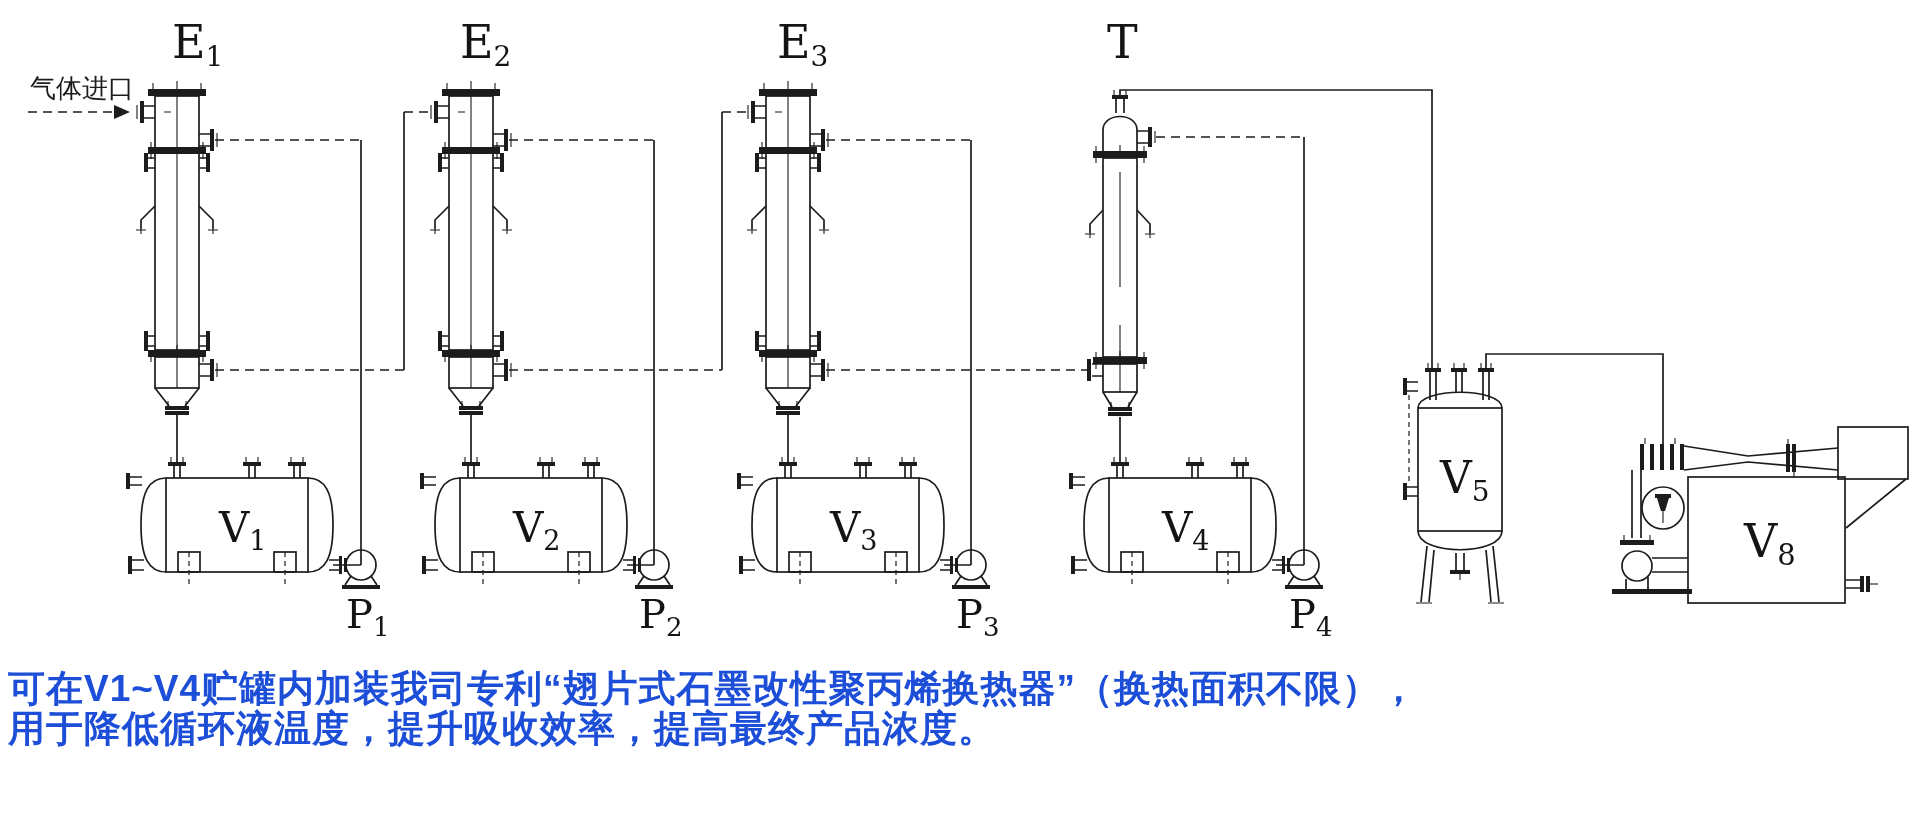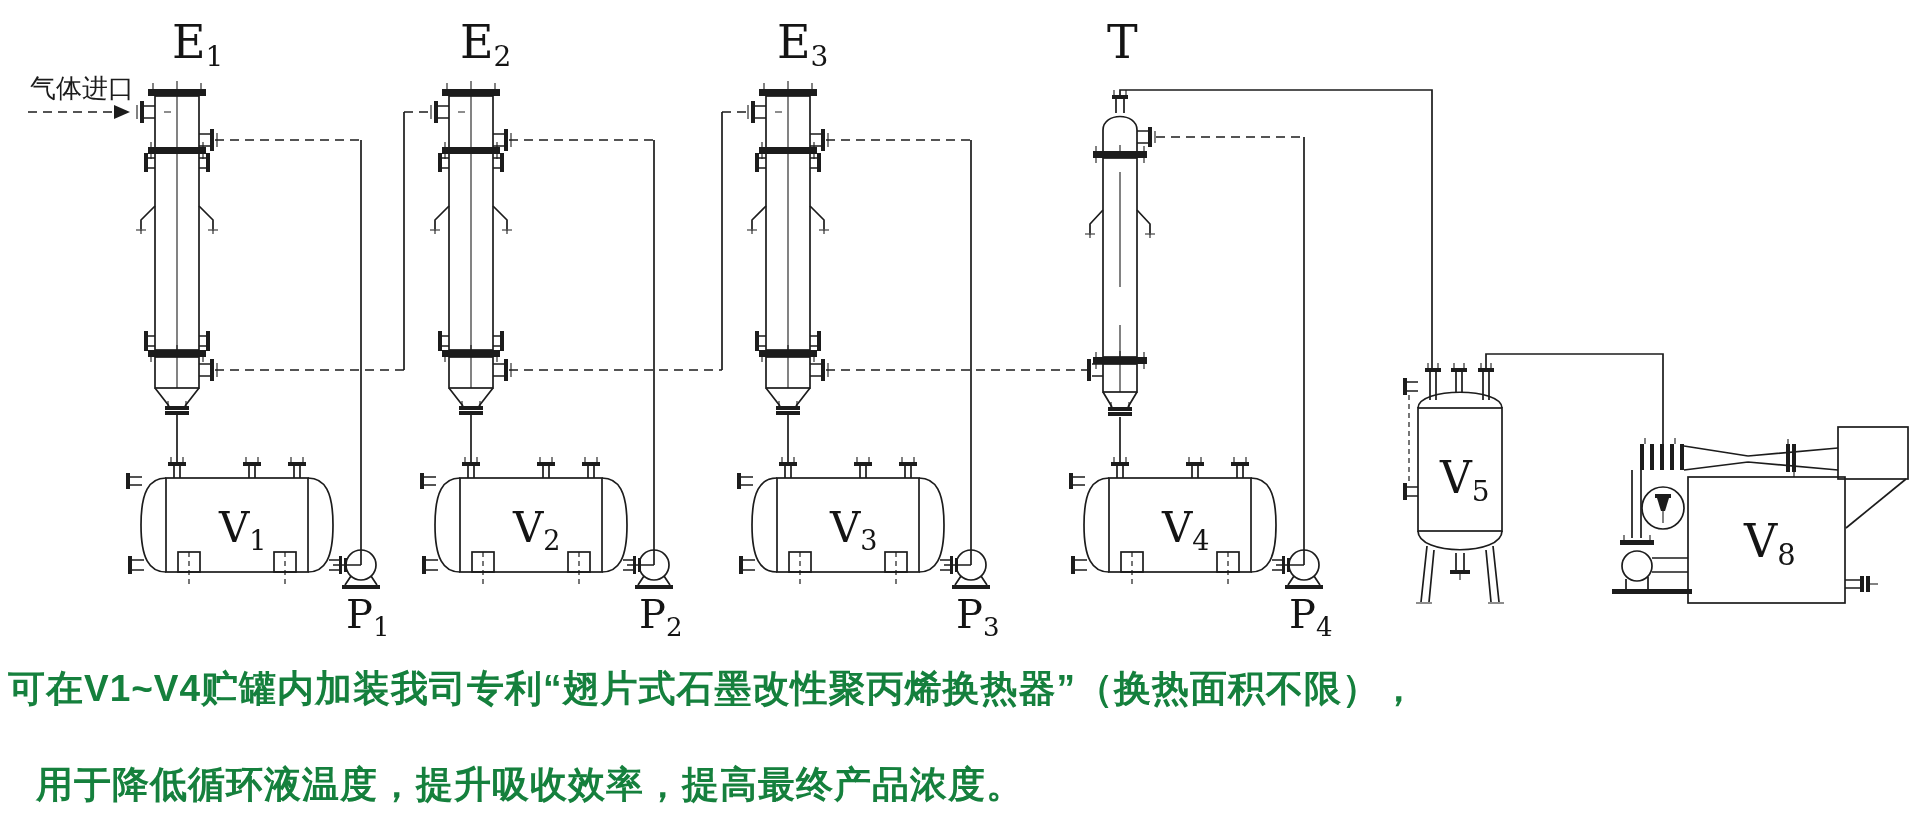"可在V1~V4贮罐内加装我司专利“翅片式石墨改性聚丙烯换热器”（换热面积不限），" .note { color: #15803d -> #1d4ed8 }
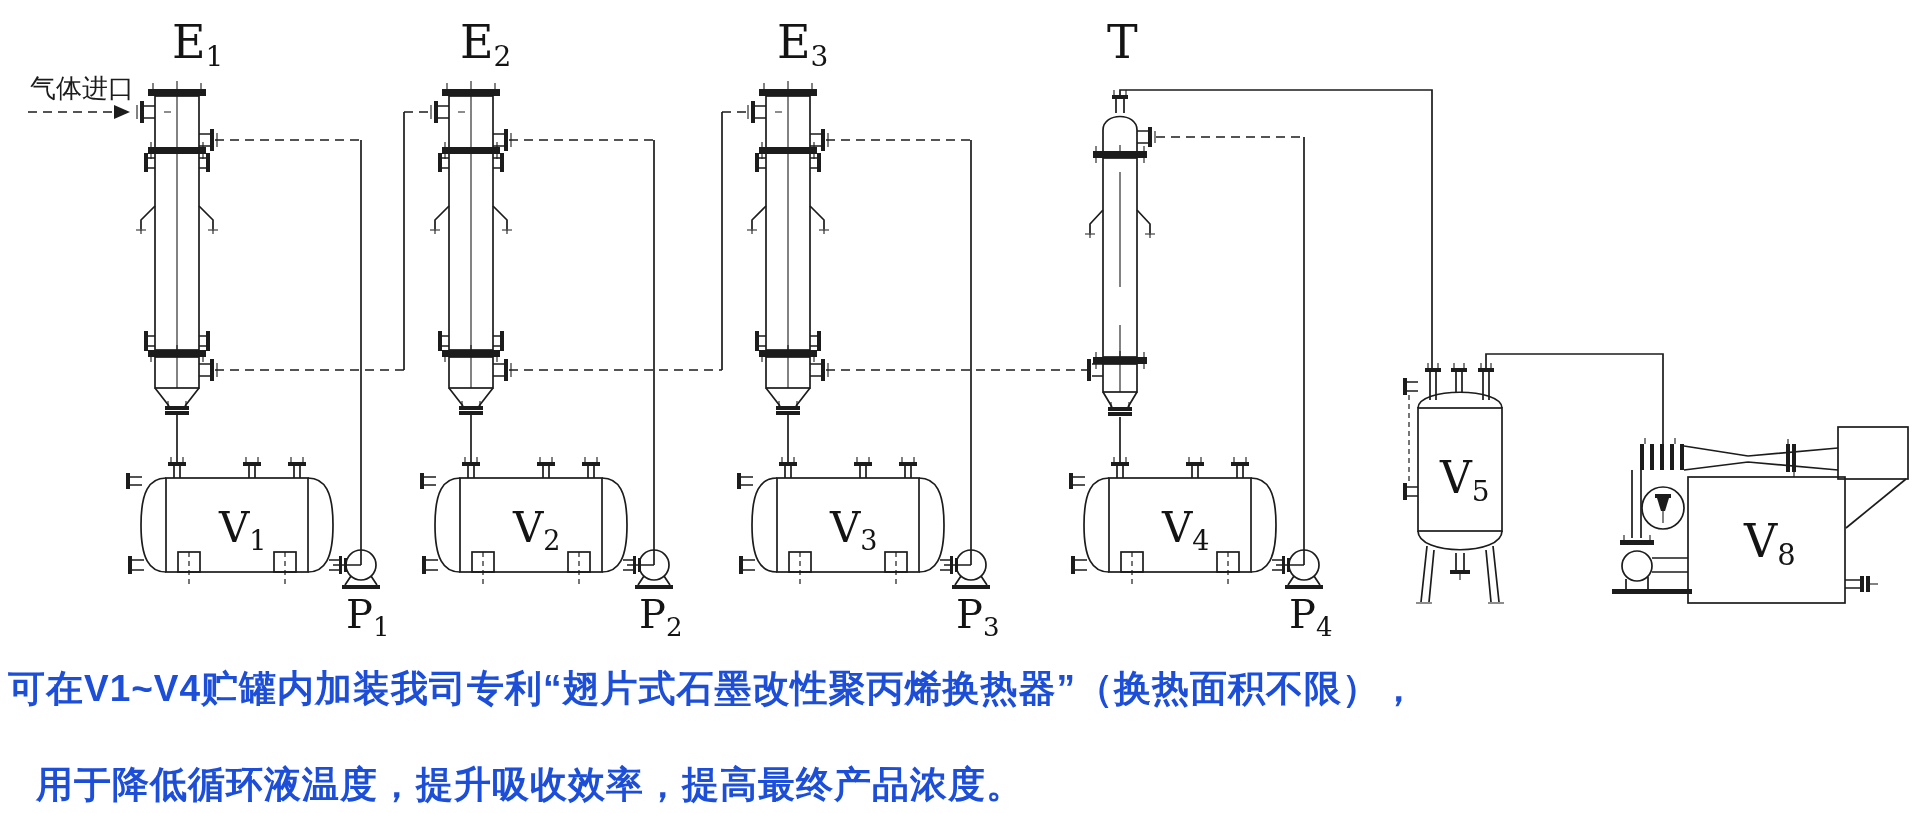"用于降低循环液温度，提升吸收效率，提高最终产品浓度。" div.note { margin-left: 28px -> none; top: 760px -> 704px }
